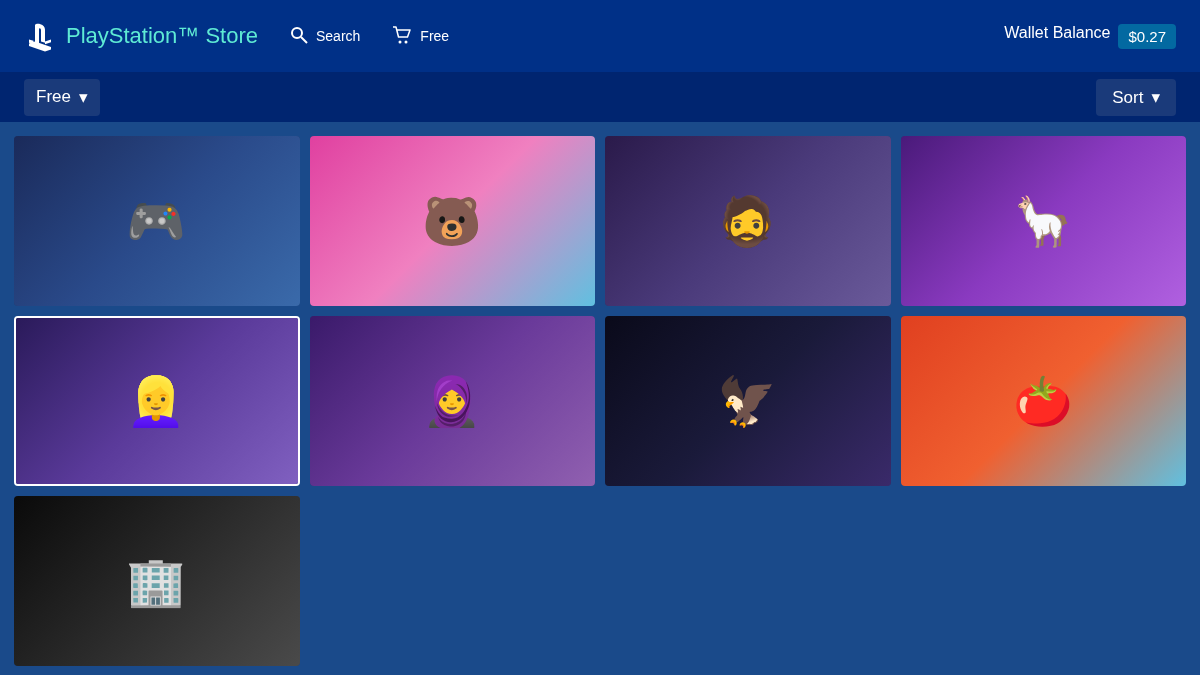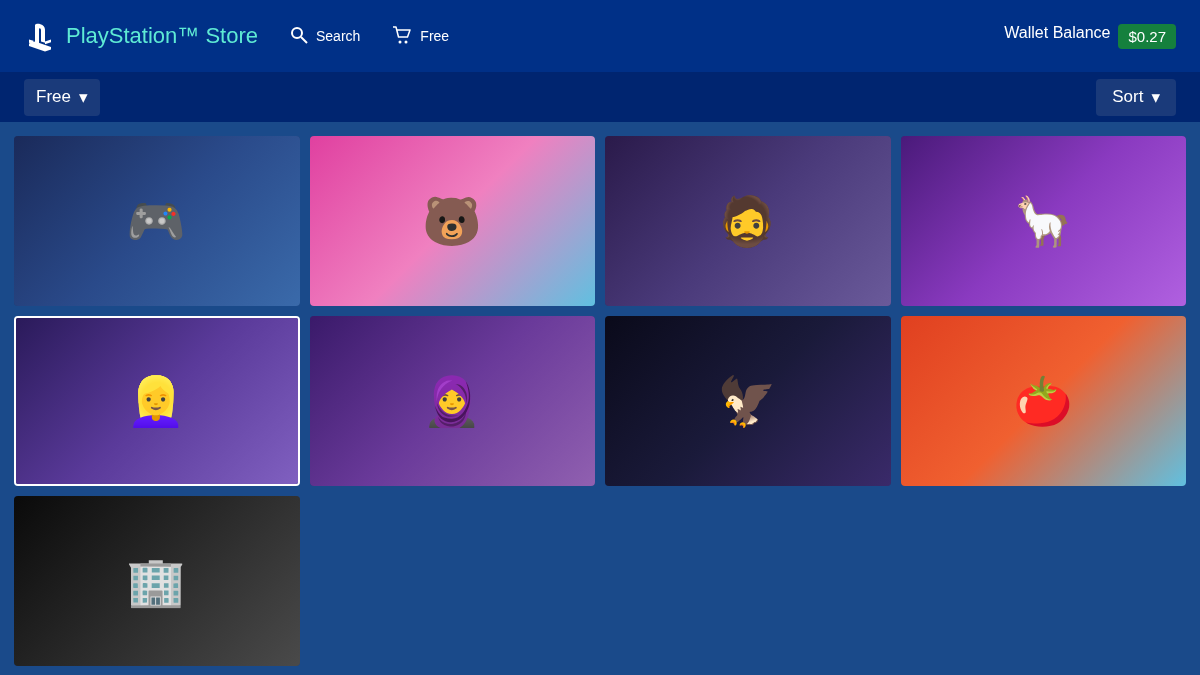"$0.27" .wallet-amount { background: #15803d -> #0369a1 }
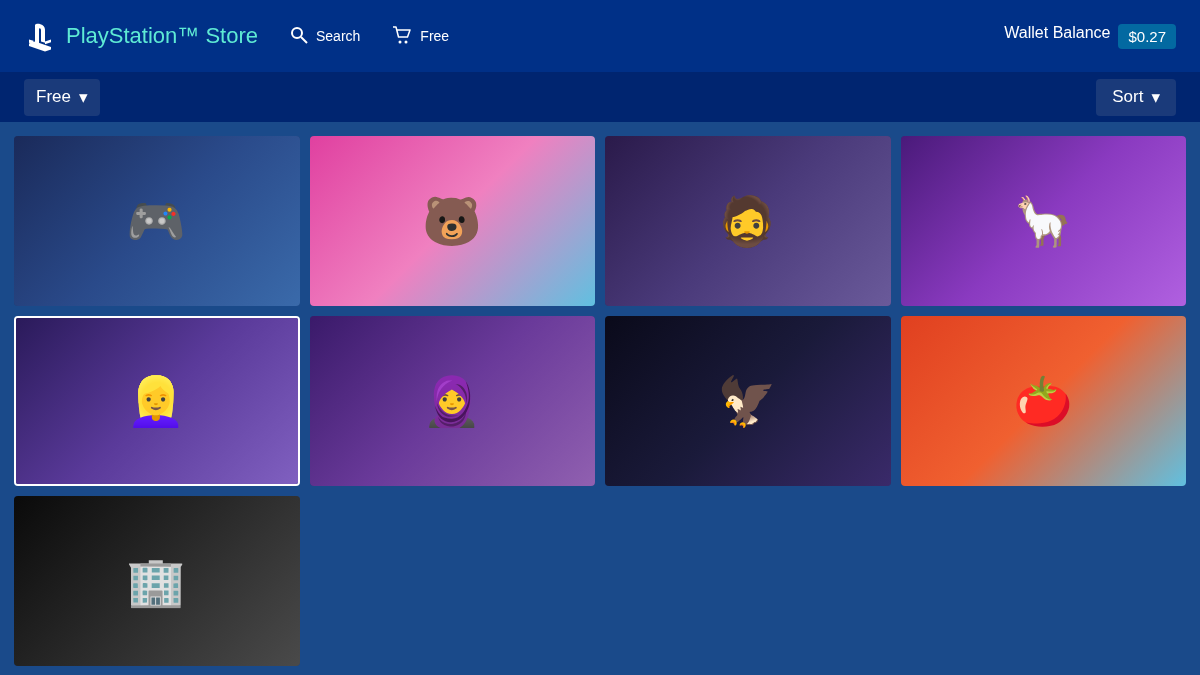"Sort" .sort-dropdown { align-items: center -> flex-end }
